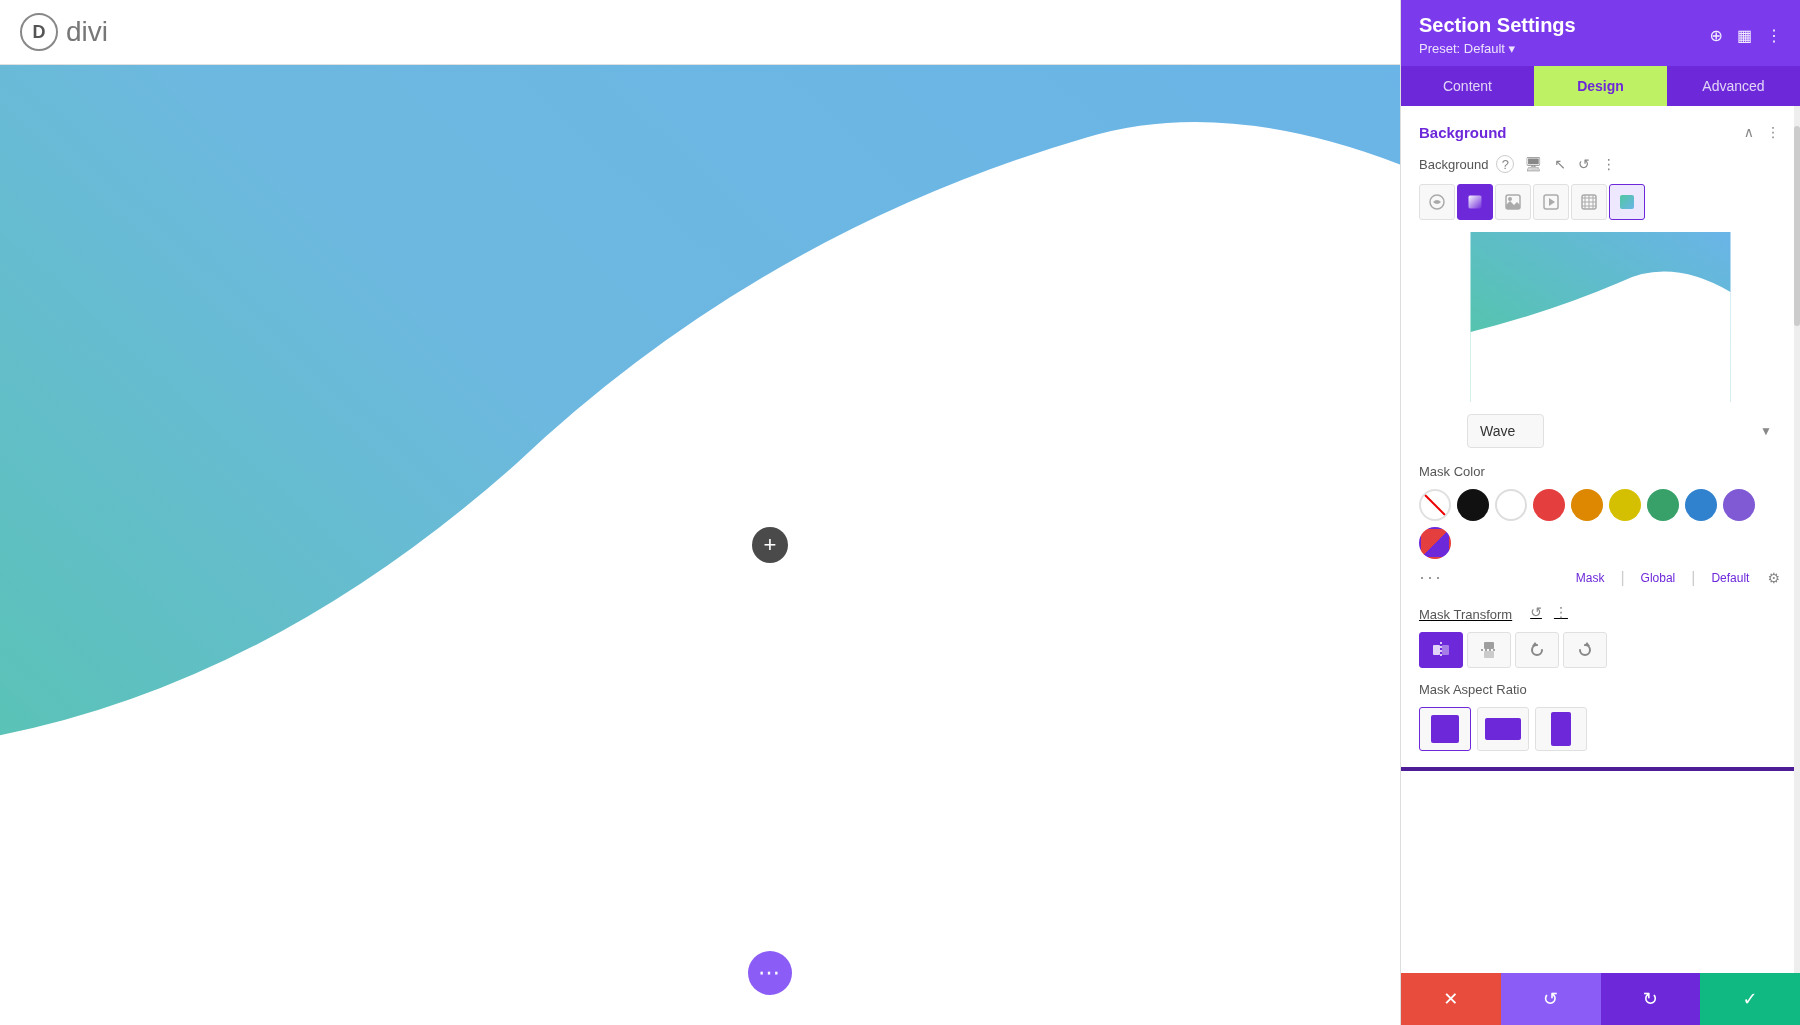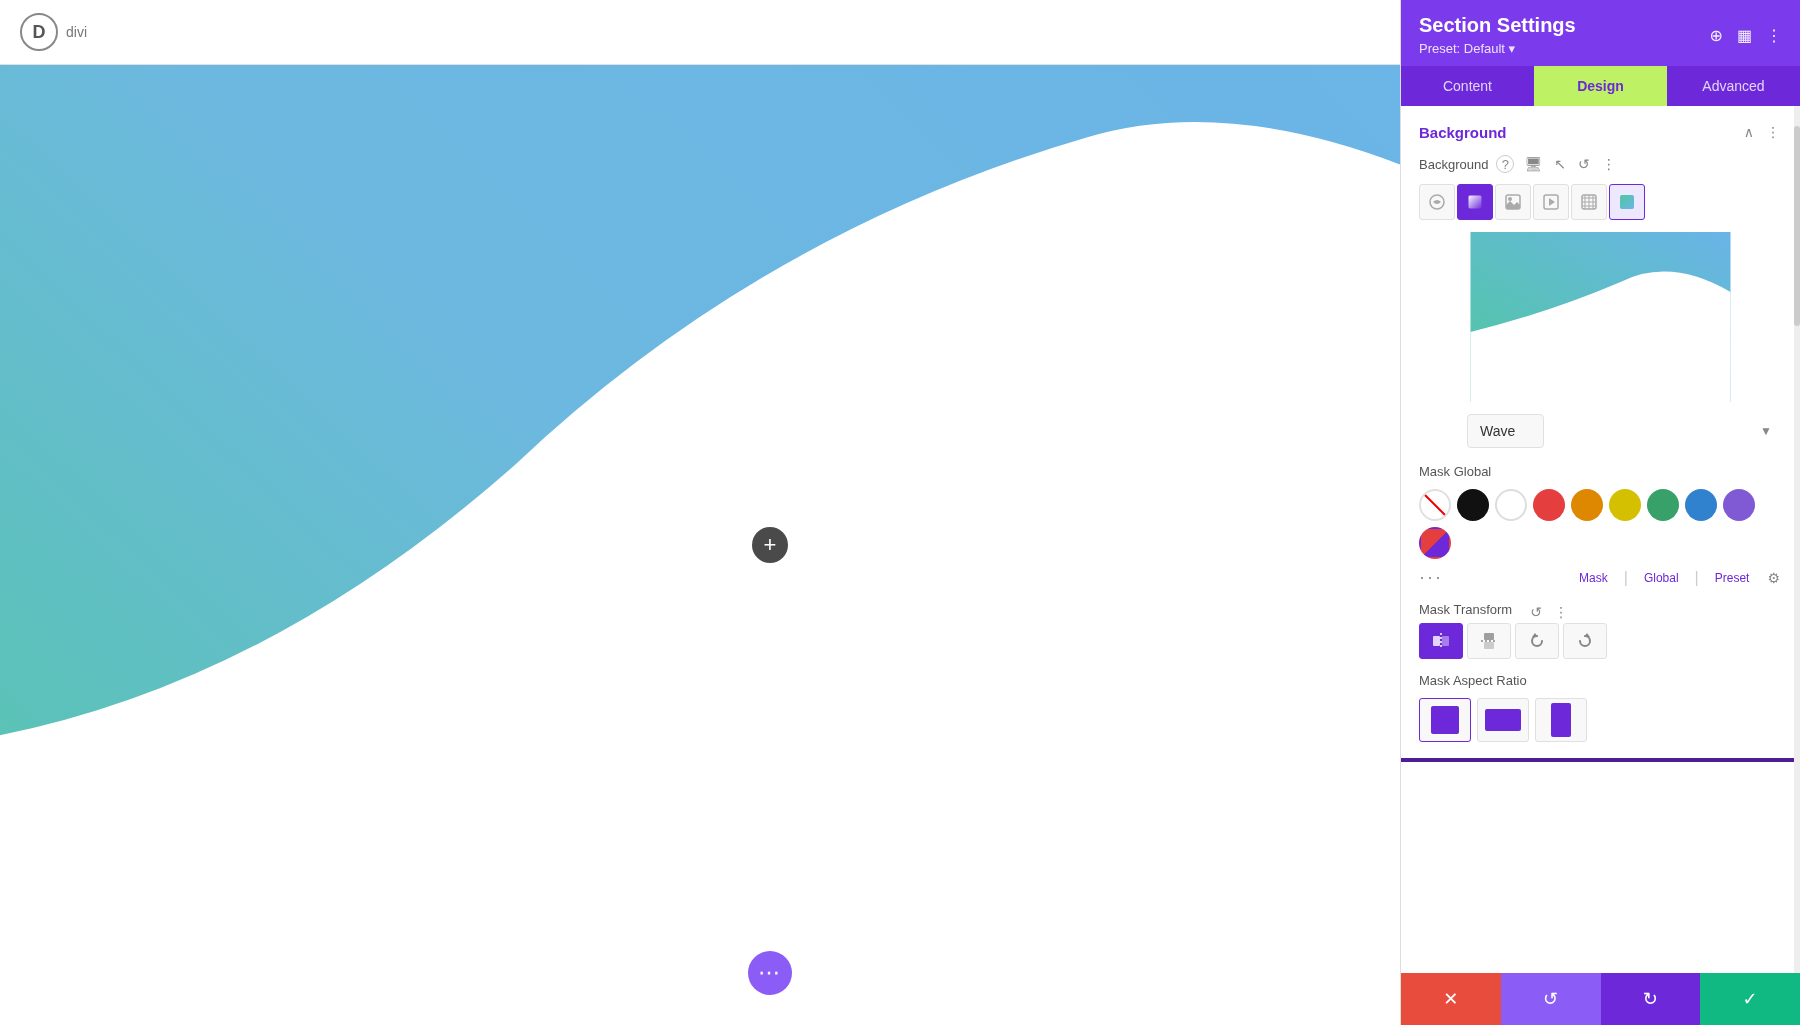"divi" span { font-size: 14px -> 28px }
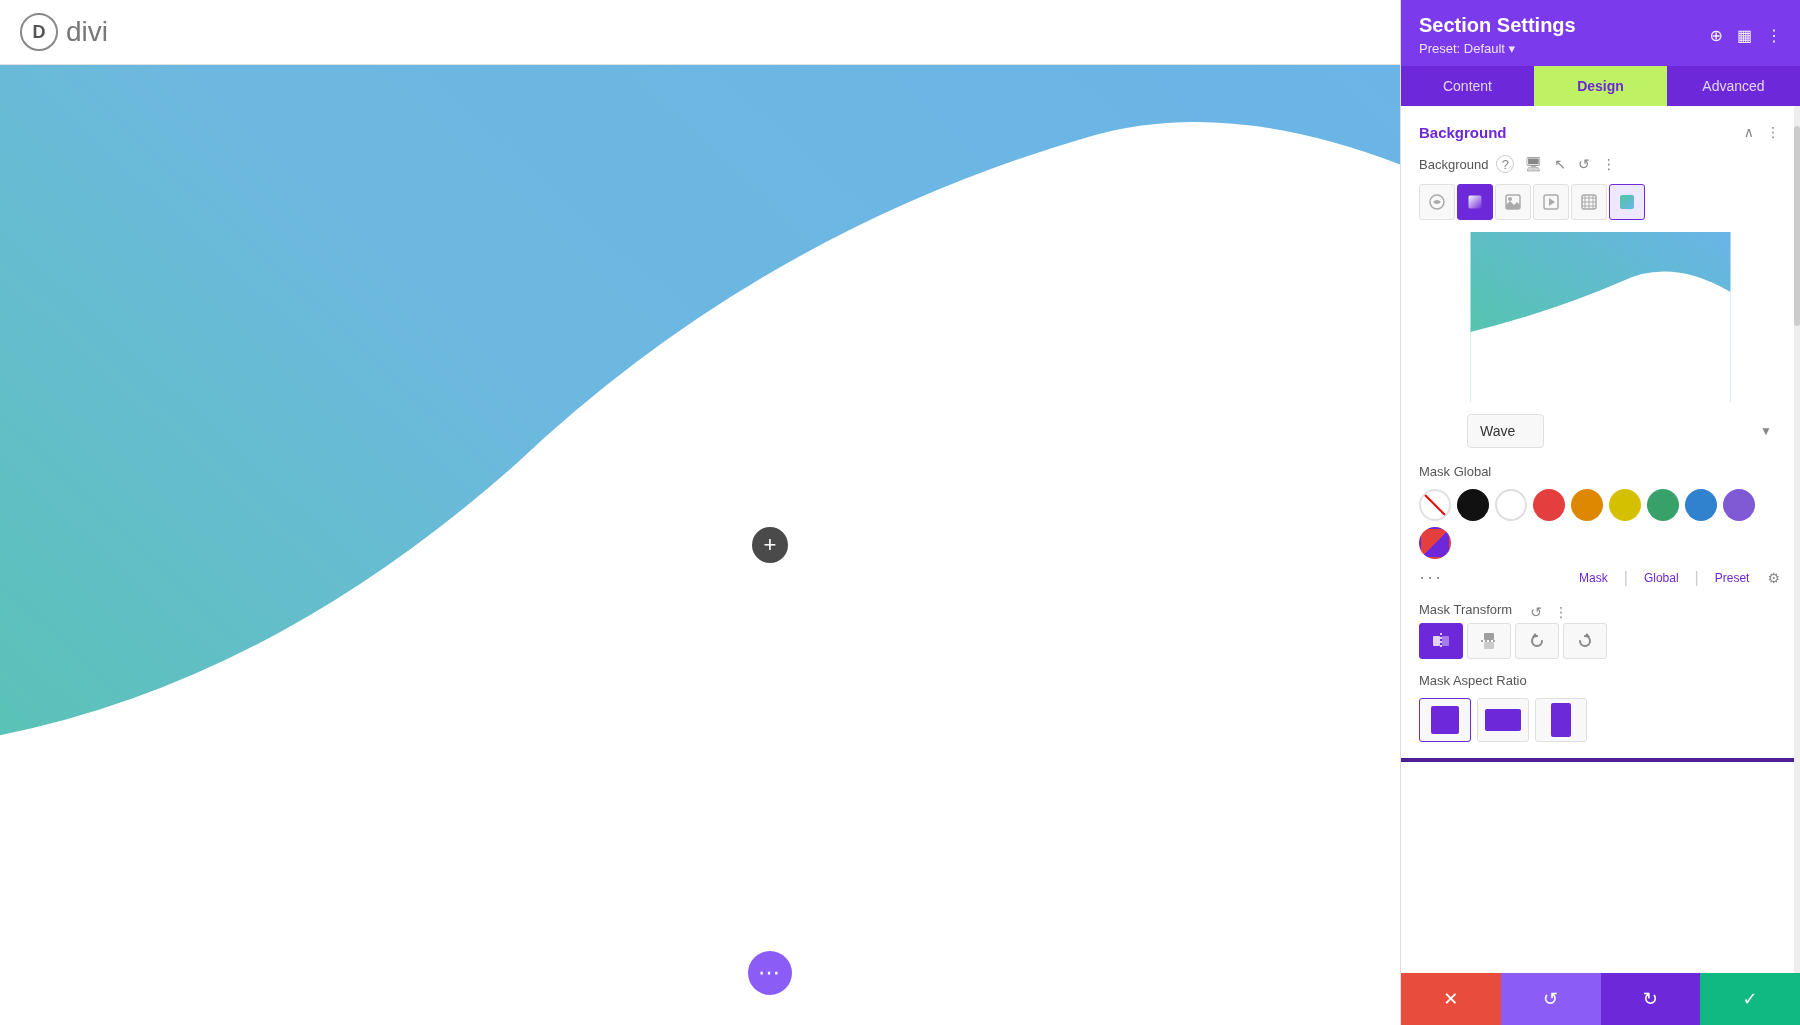"Mask Global" div.mask-color-label { text: Global -> Color }
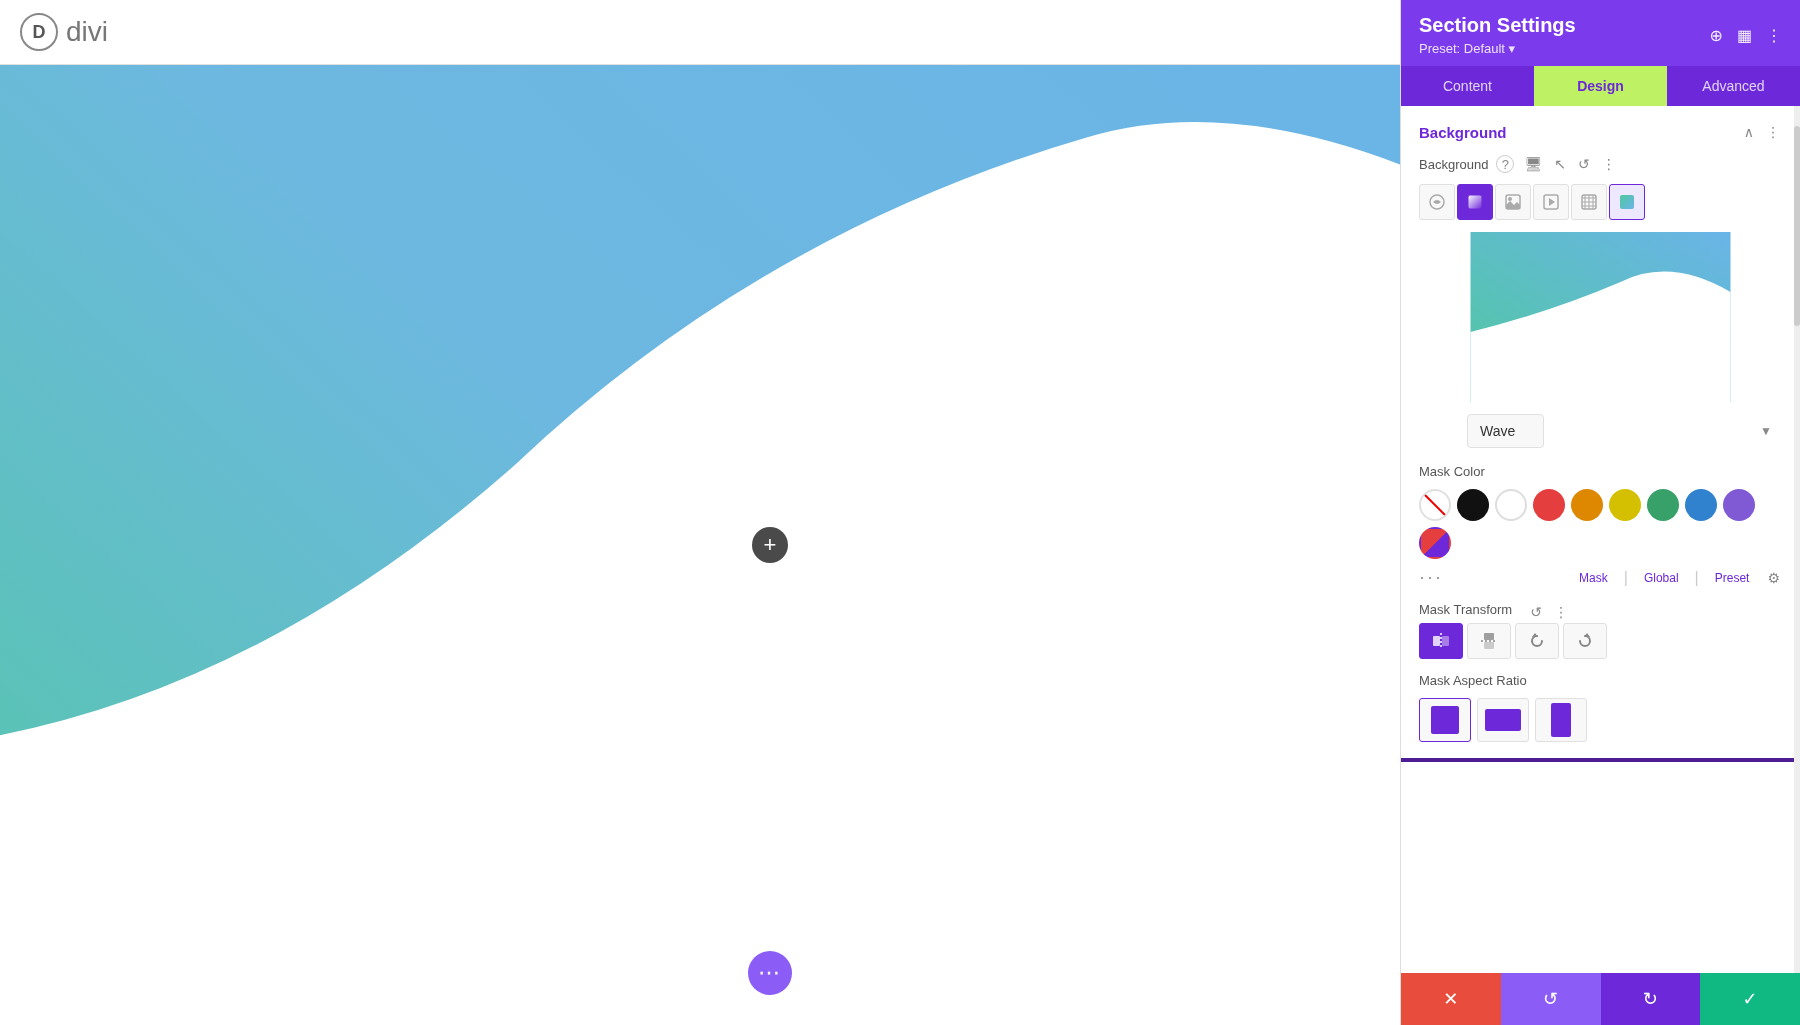"Preset" button.color-tab { text: Preset -> Default }
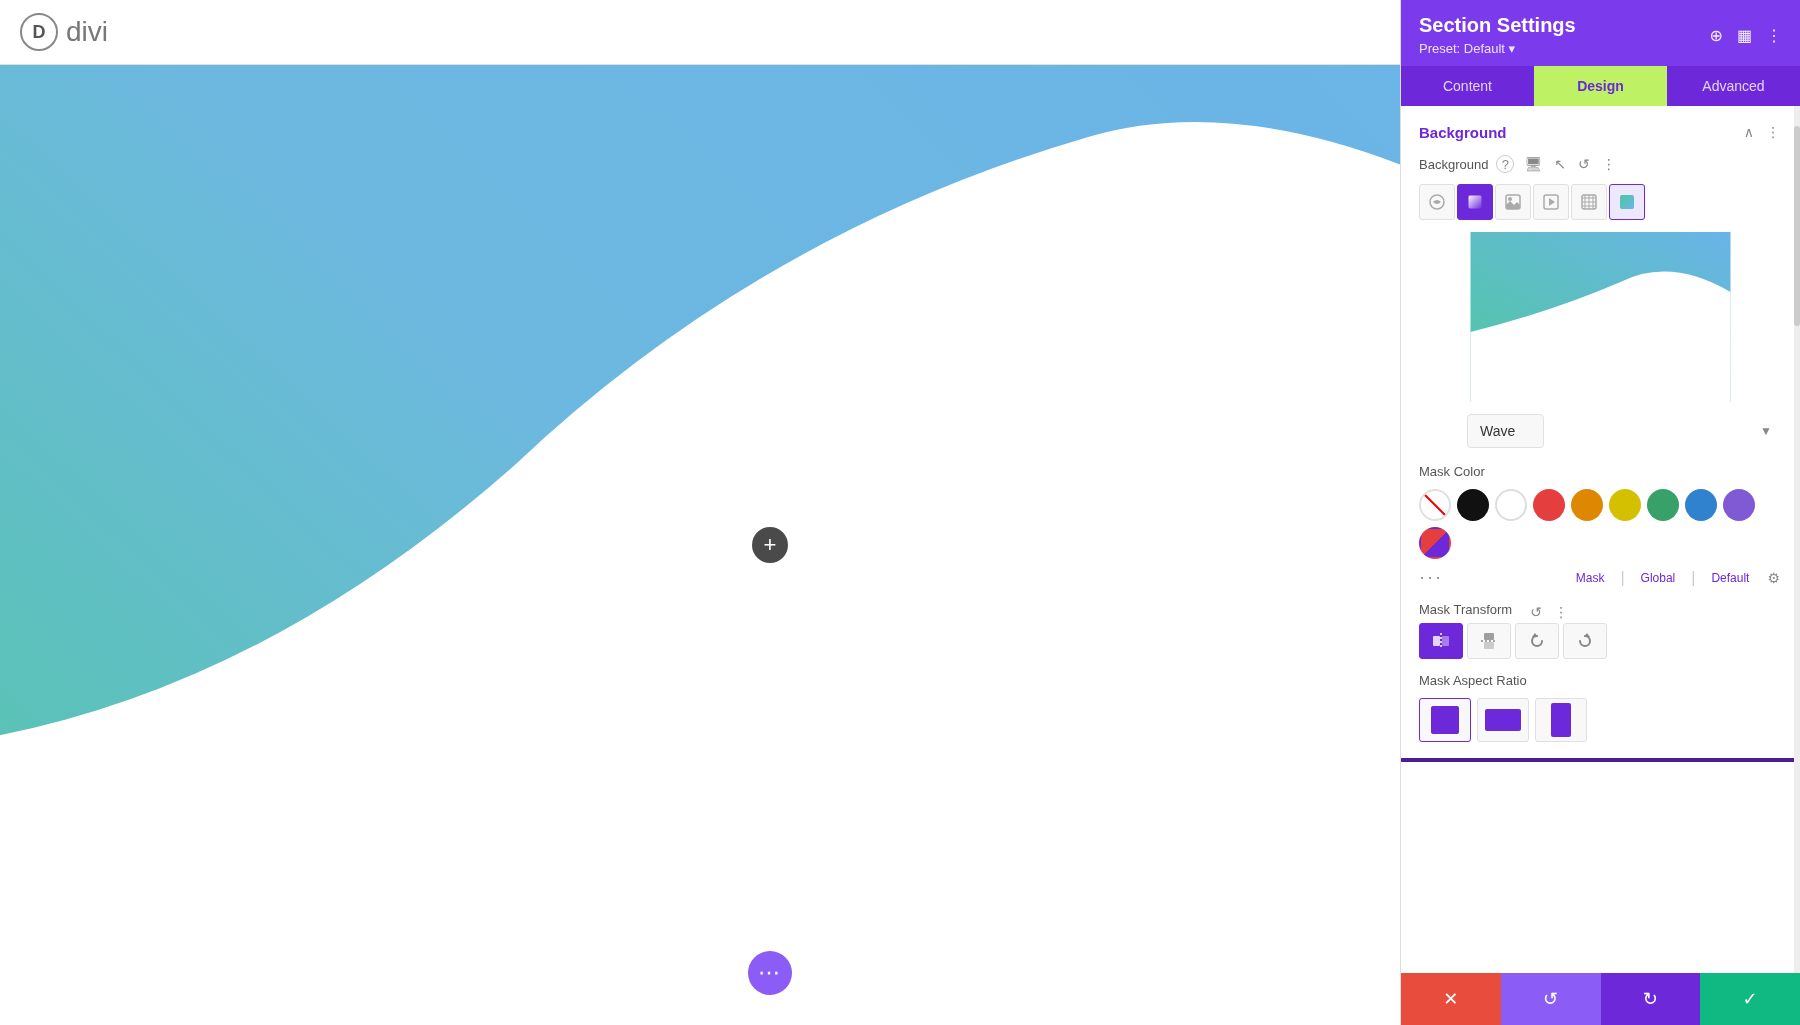"Mask Transform" .mask-transform-row { align-items: flex-start -> flex-end; margin-bottom: 1px -> 10px; text-decoration: none -> underline }
